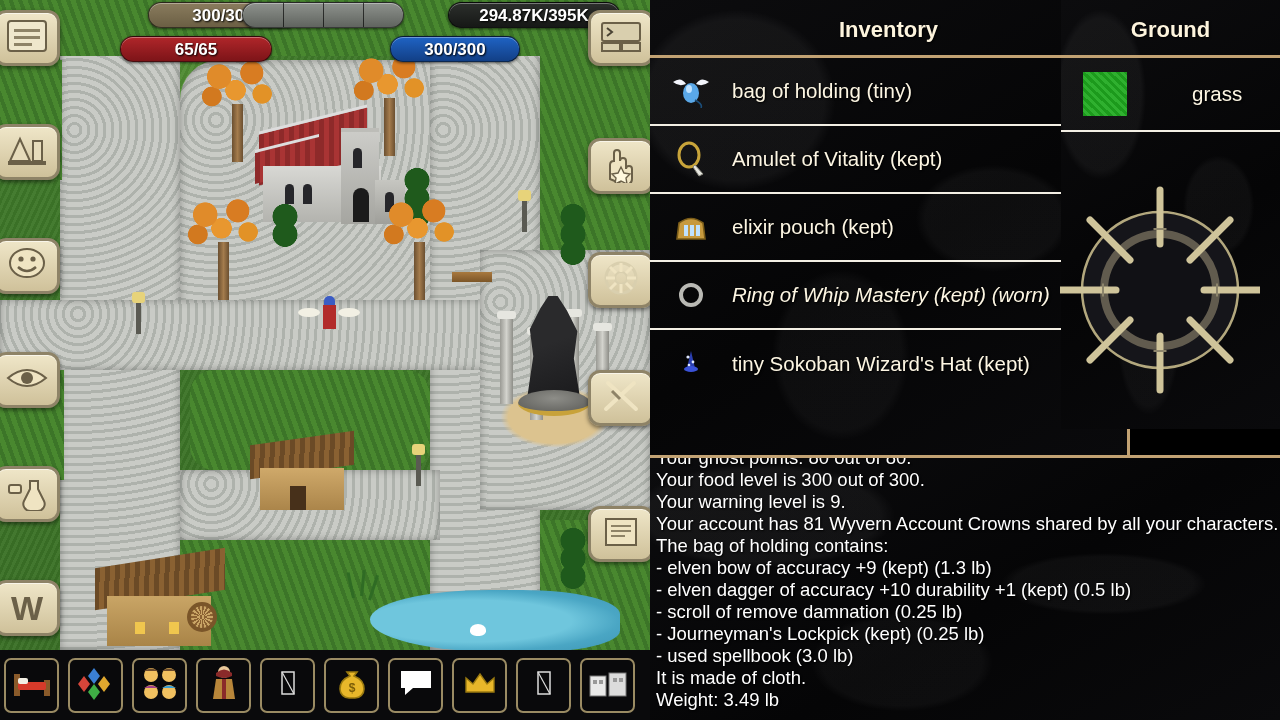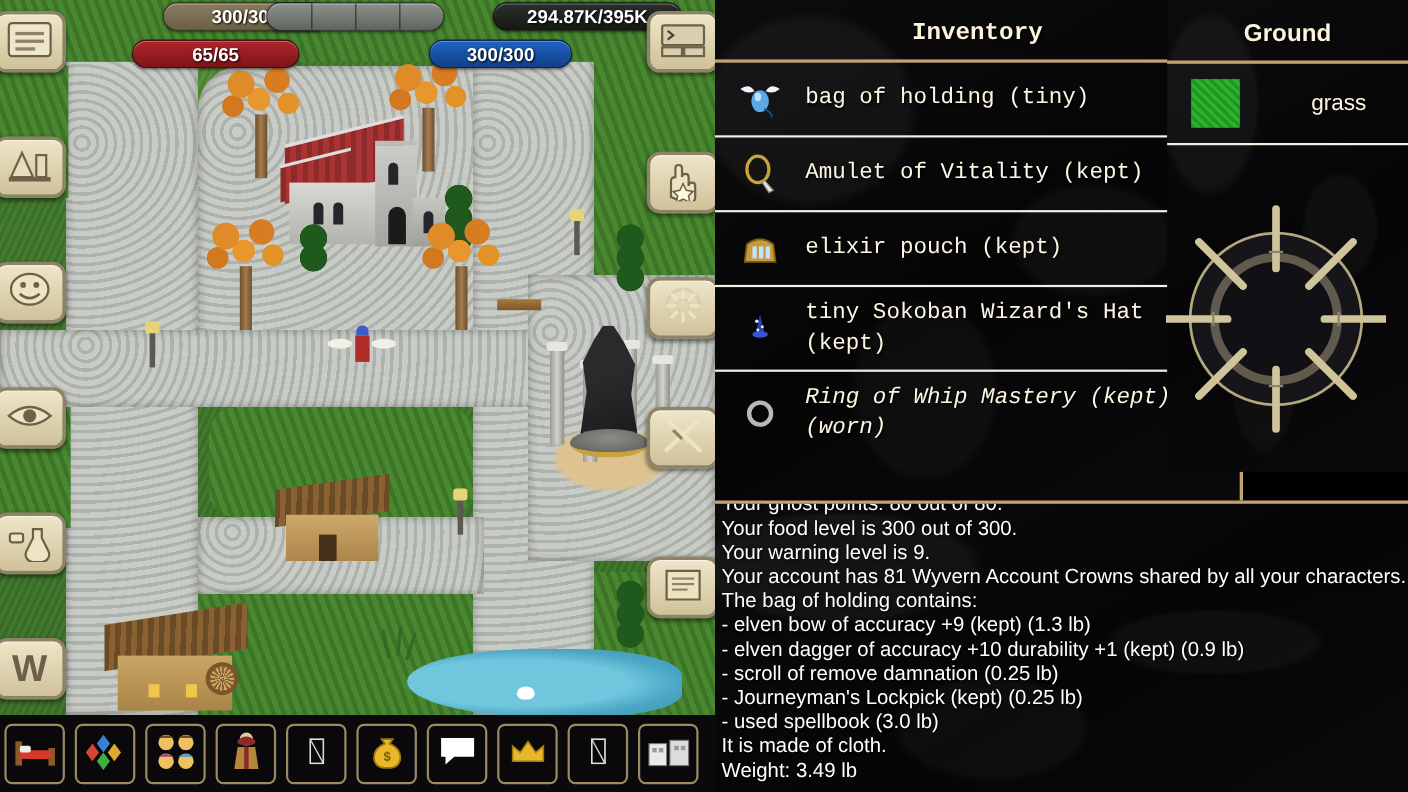"Inventory" #inventory-panel { font-family: Liberation Mono, monospace -> none }
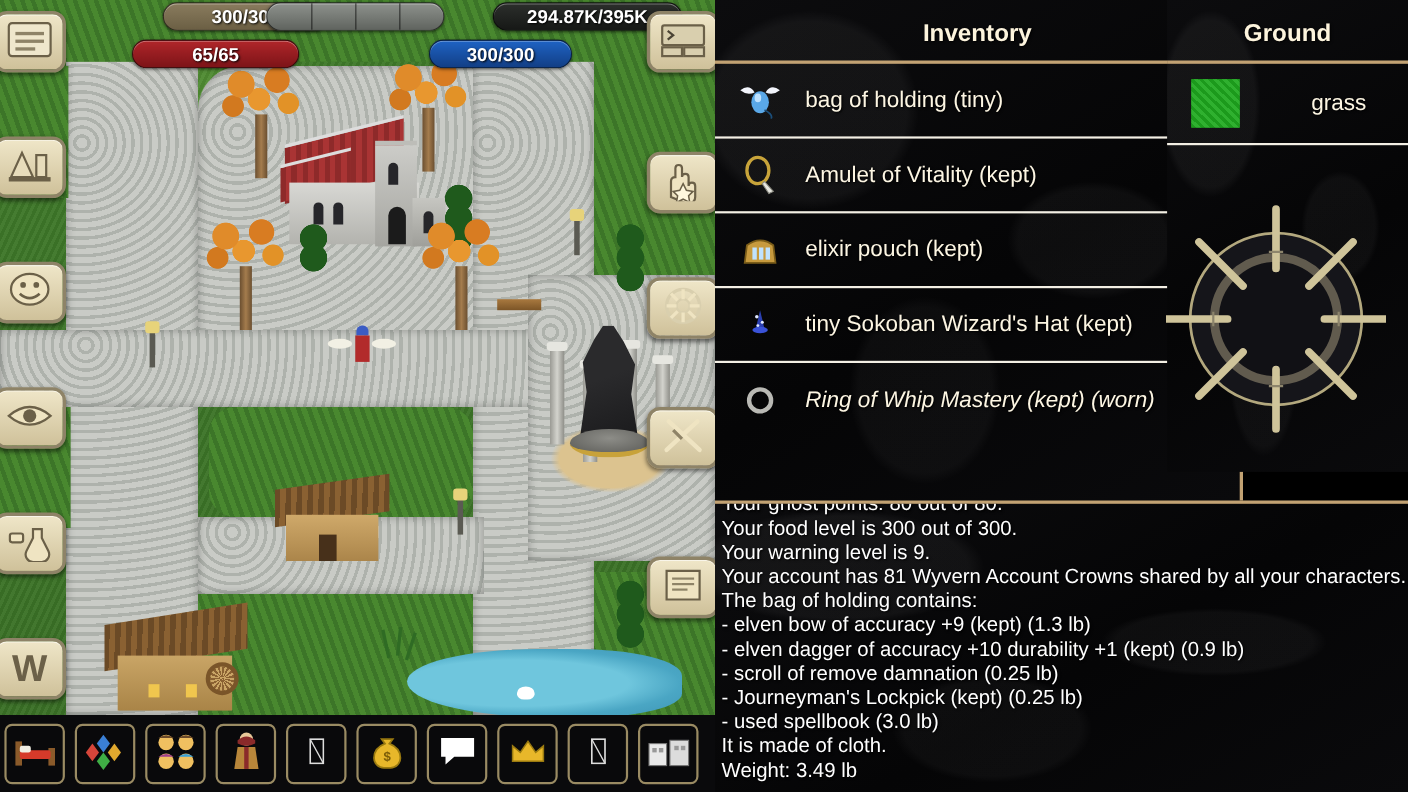"tiny Sokoban Wizard's Hat (kept)" div.inv-row { order: before "Ring of Whip Mastery (kept)" -> after "Ring of Whip Mastery (kept)" }
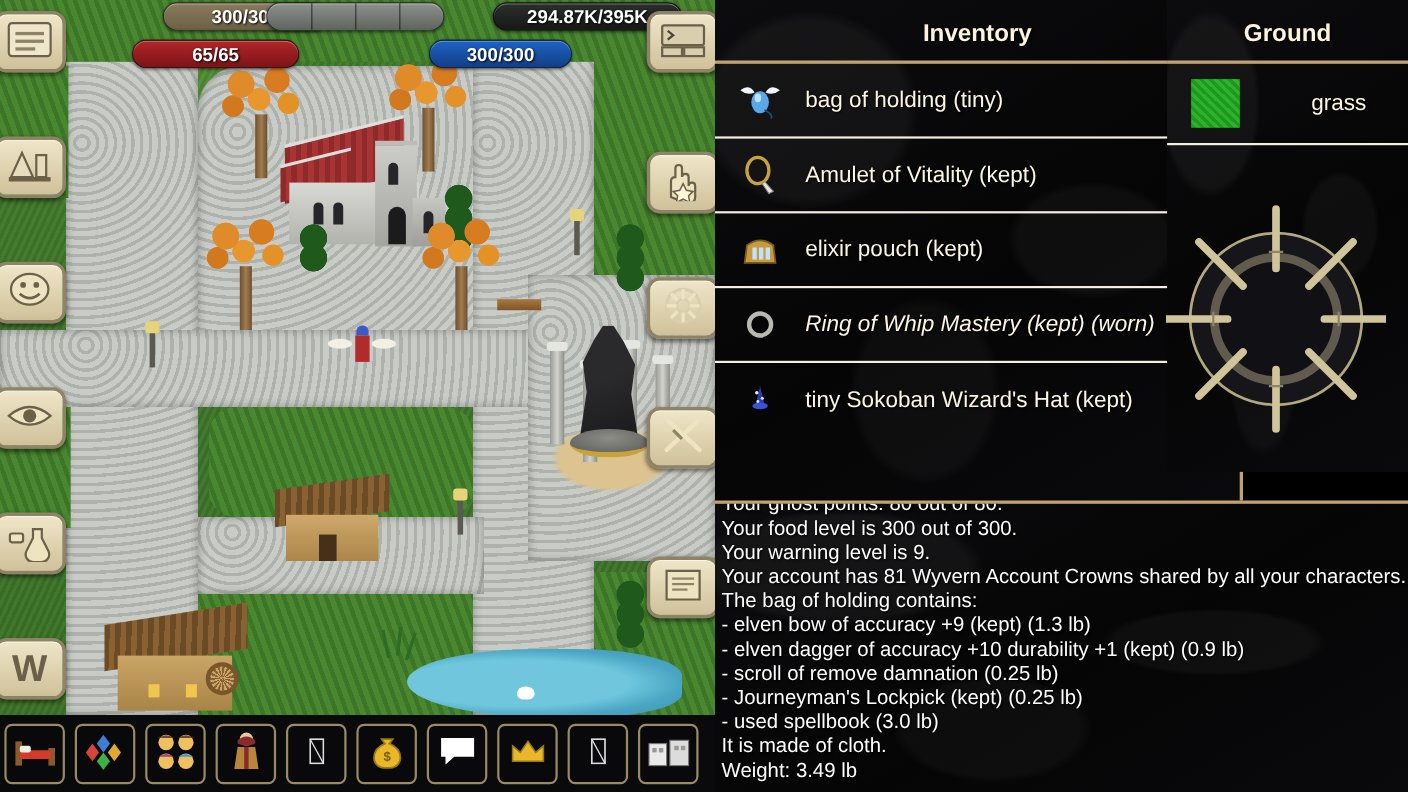"- elven dagger of accuracy" div.line { text: 0.9 -> 0.5 }
